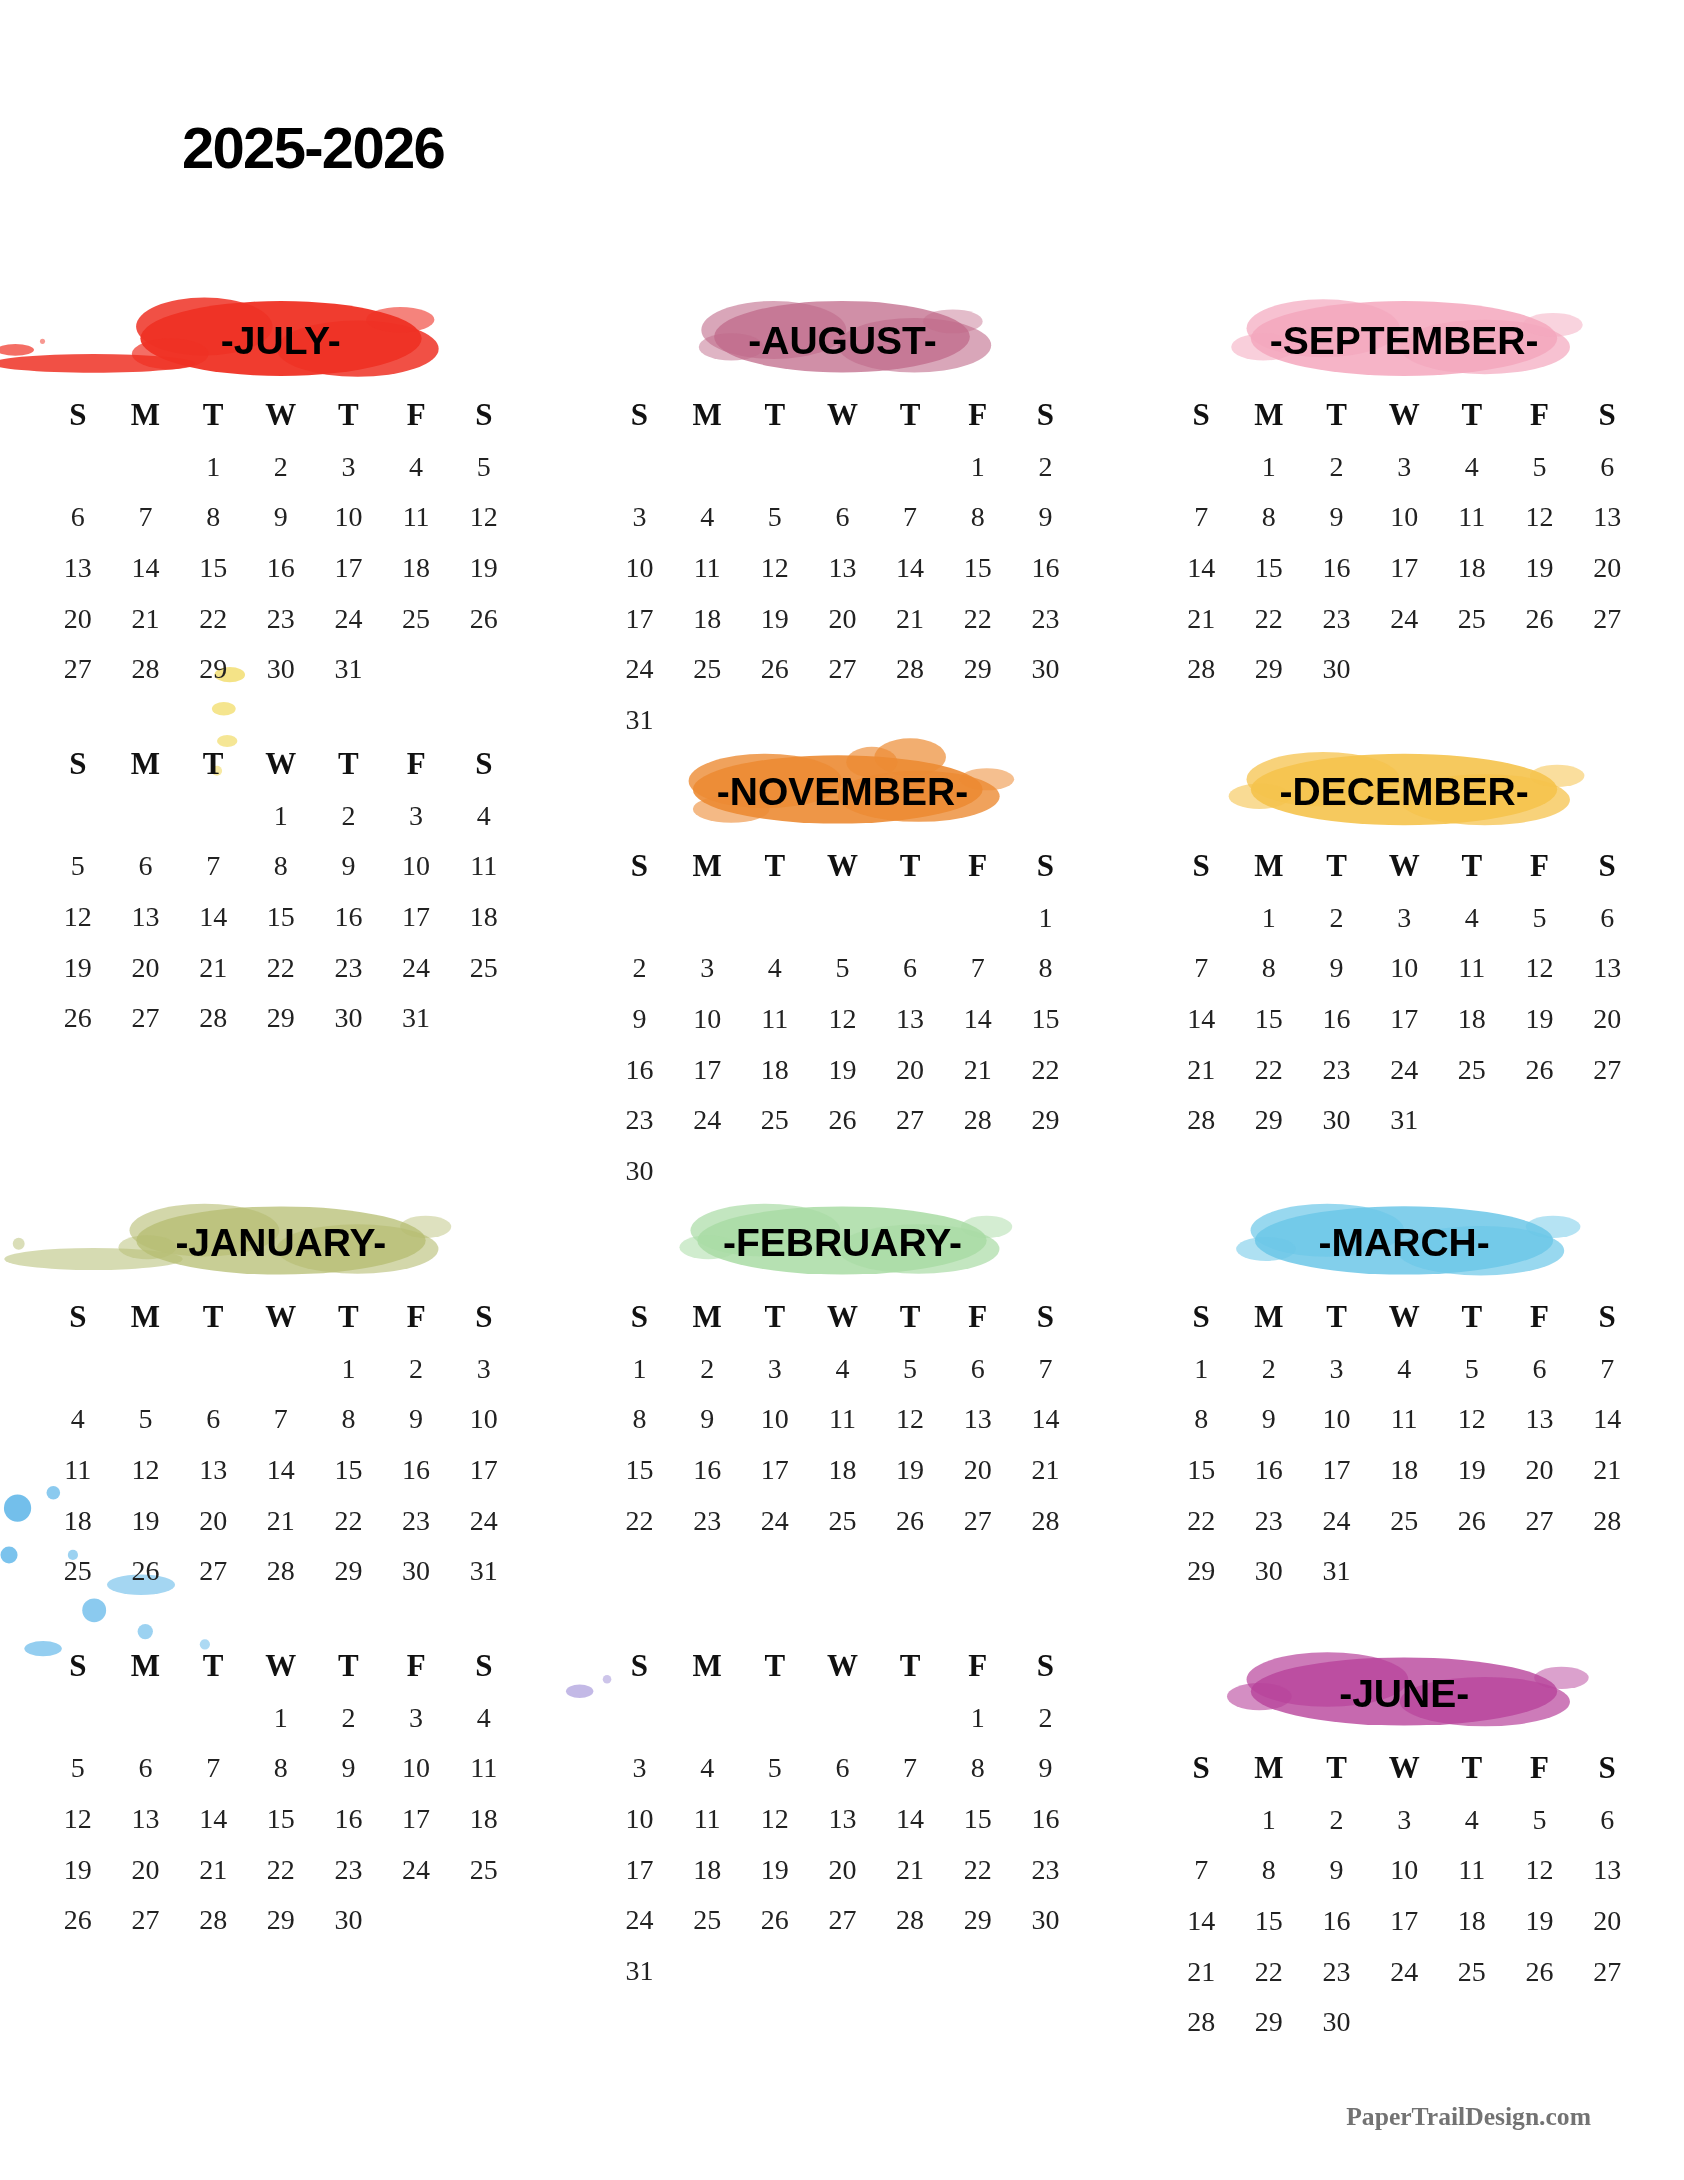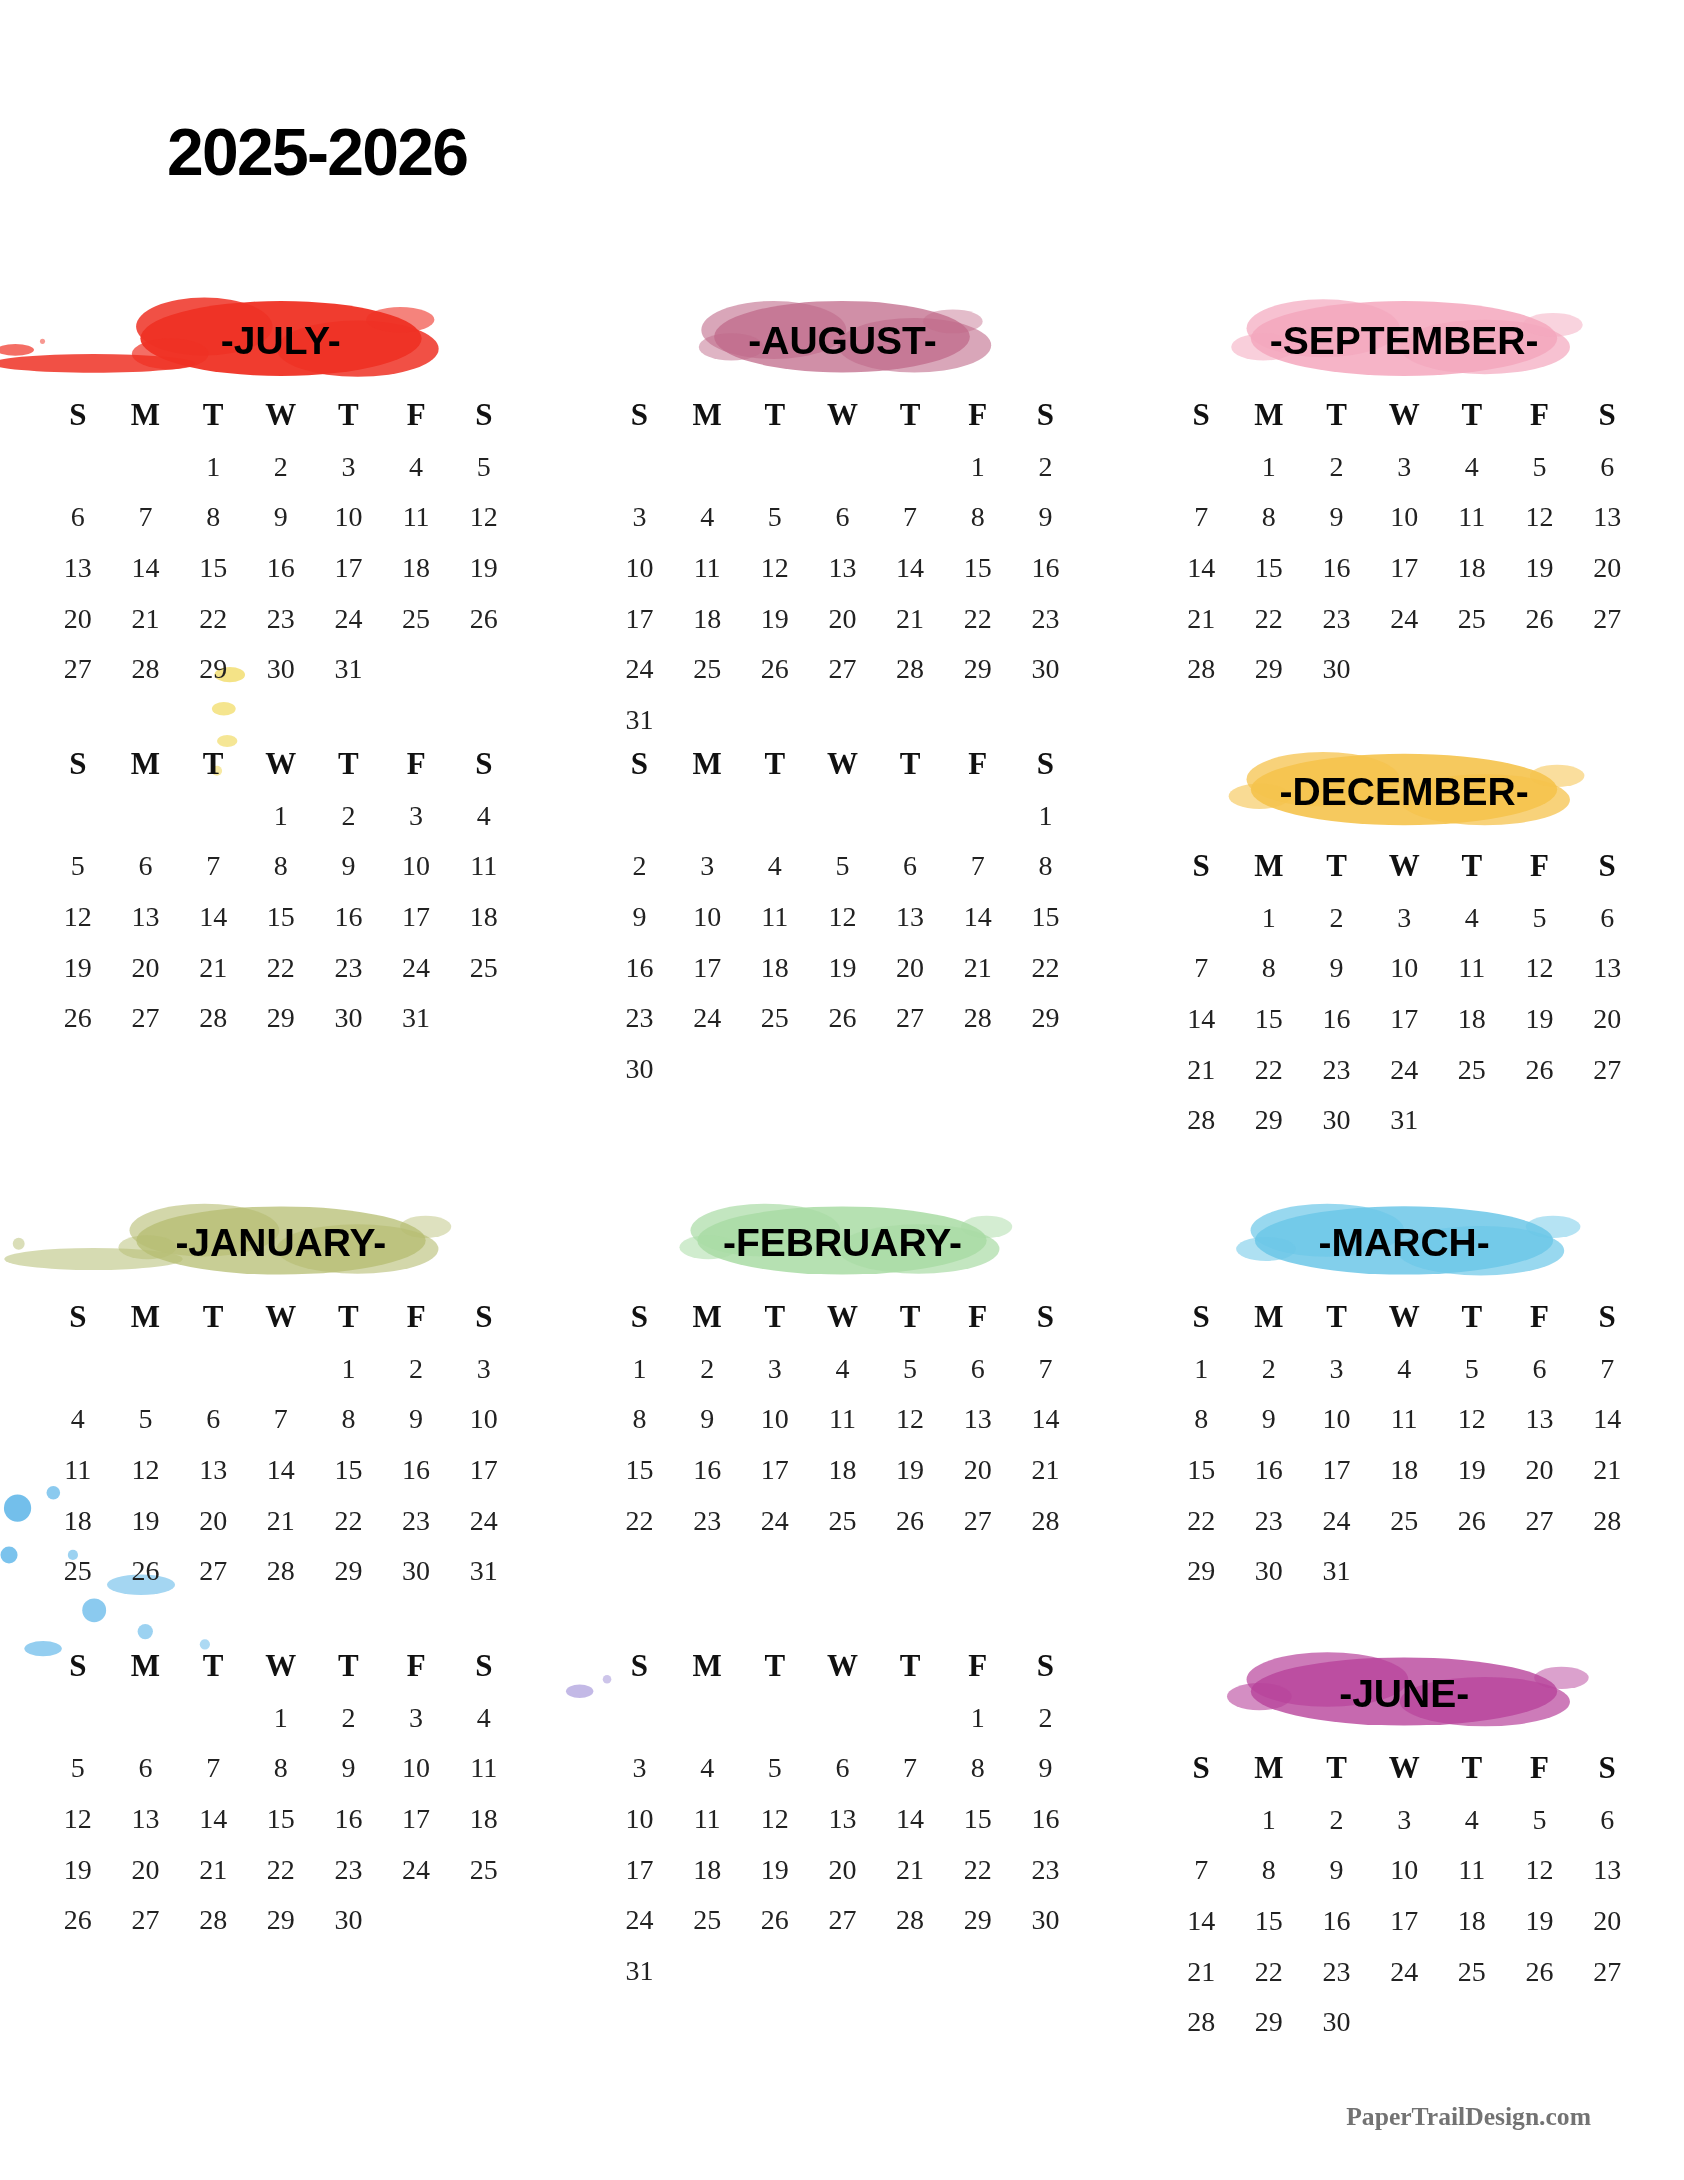"2025-2026" .title { font-size: 66px -> 58px; left: 167px -> 182px }
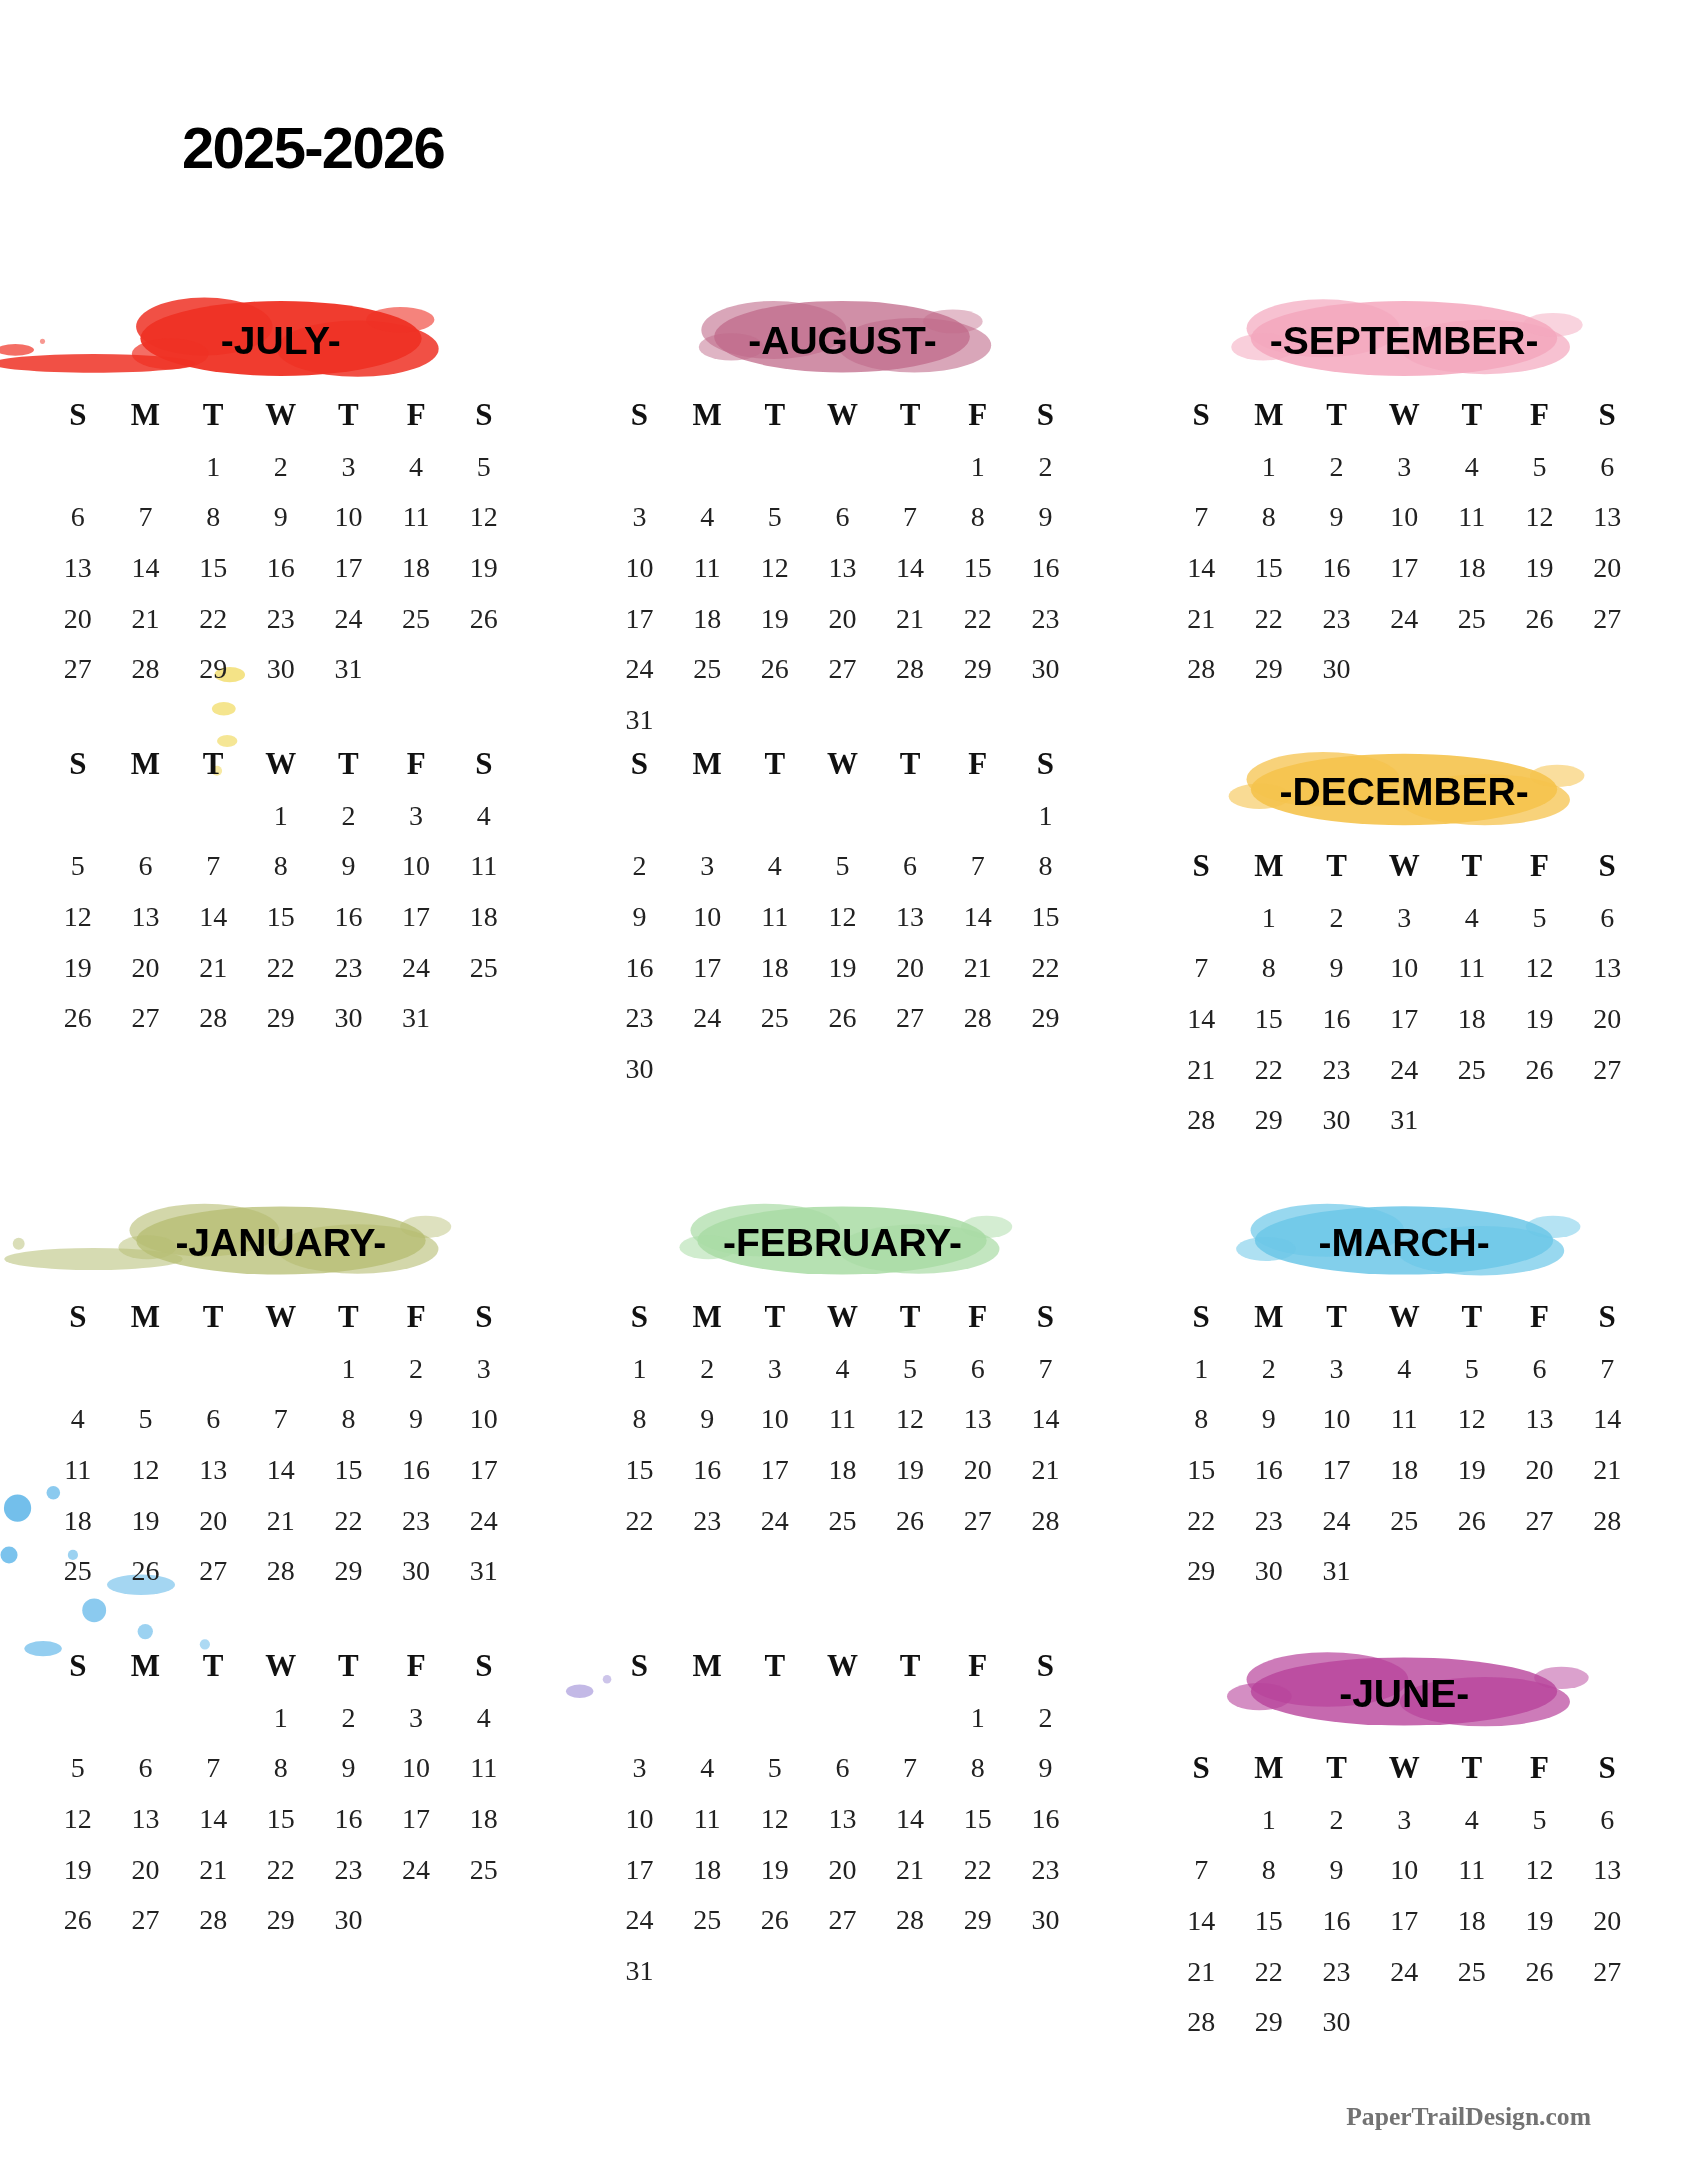"-NOVEMBER-" div.month-header { html: none -> <div> <svg> <g> <ellipse></ellipse> <ellipse></ellipse> <ellipse></ellipse> <ellipse></ellipse> <ellipse></ellipse> <ellipse></ellipse> <ellipse></ellipse> </g> </svg> <span>-NOVEMBER-</span> </div> }
